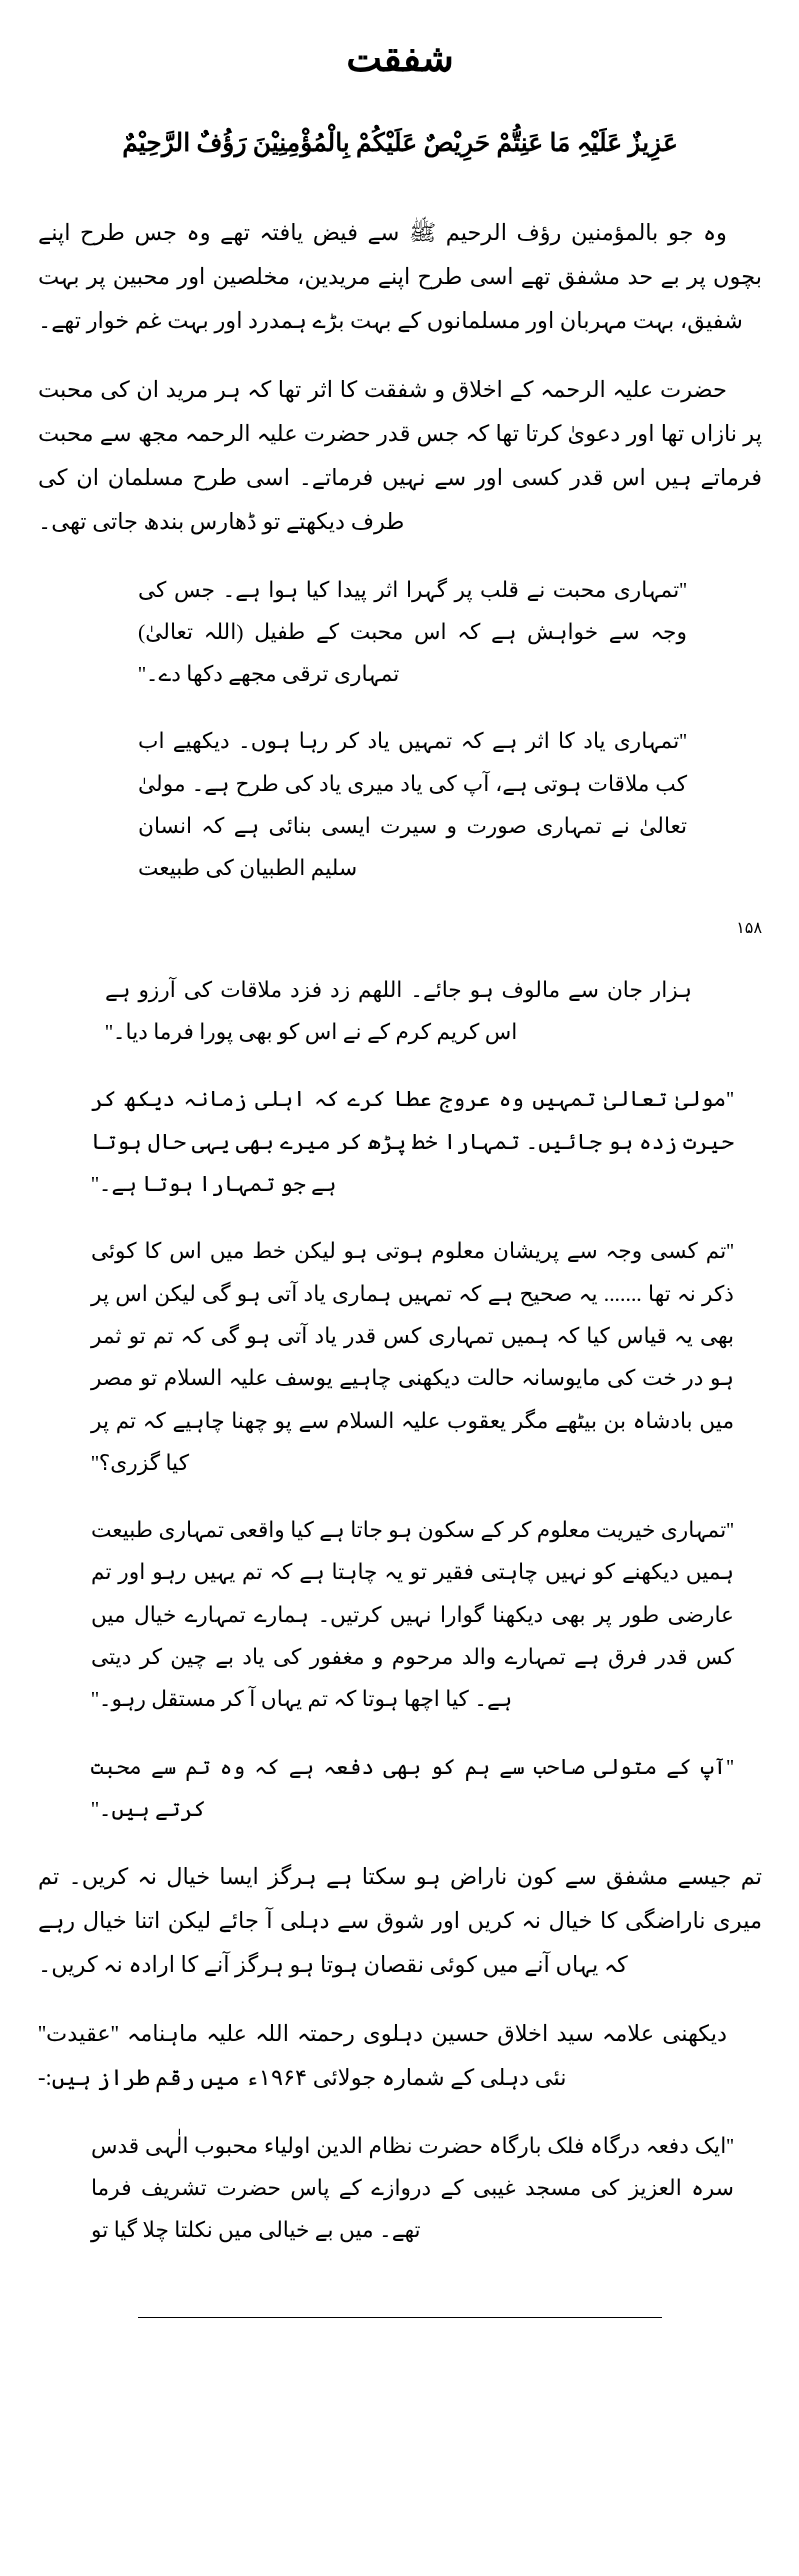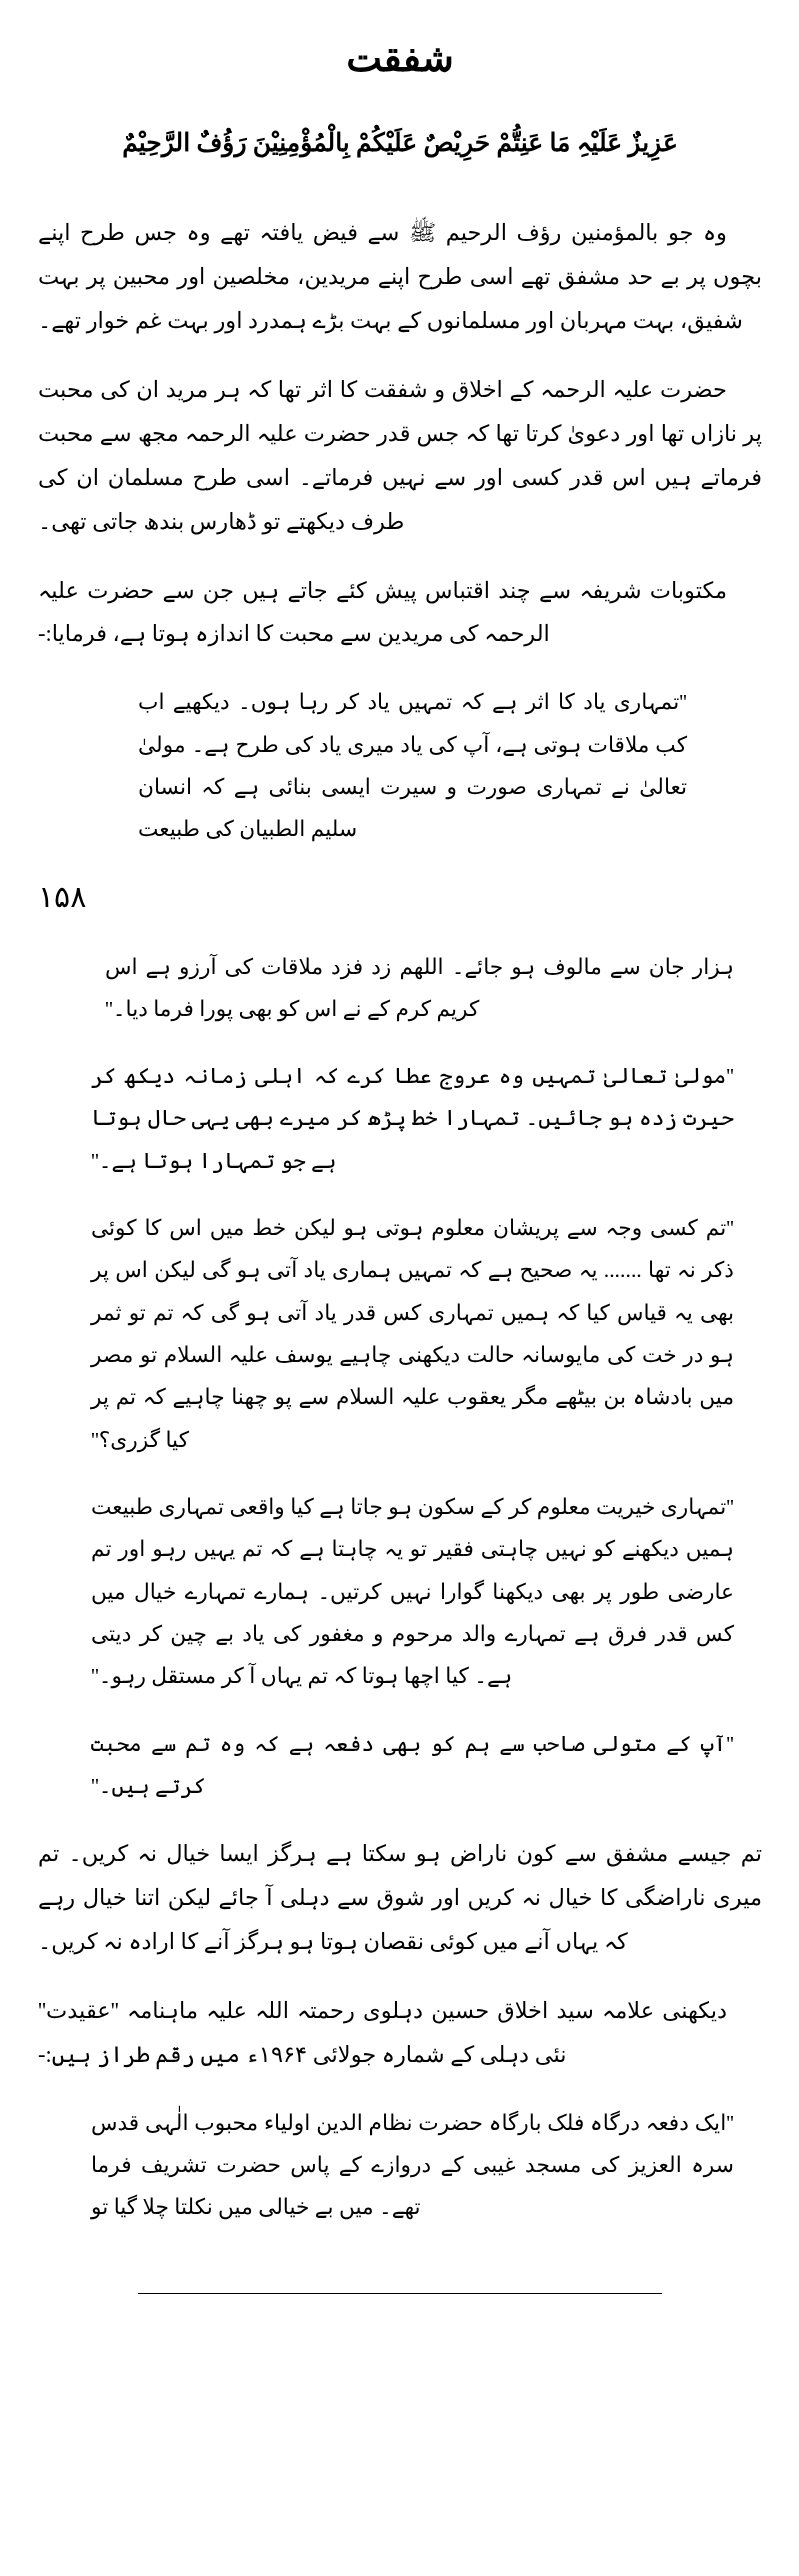"''تمہاری محبت نے قلب پر" p.quote { html: none -> <p>''تمہاری محبت نے قلب پر گہرا اثر پیدا کیا ہوا ہے۔ جس کی وجہ سے خواہش ہے کہ اس محبت کے طفیل (اللہ تعالیٰ) تمہاری ترقی مجھے دکھا دے۔''</p> }
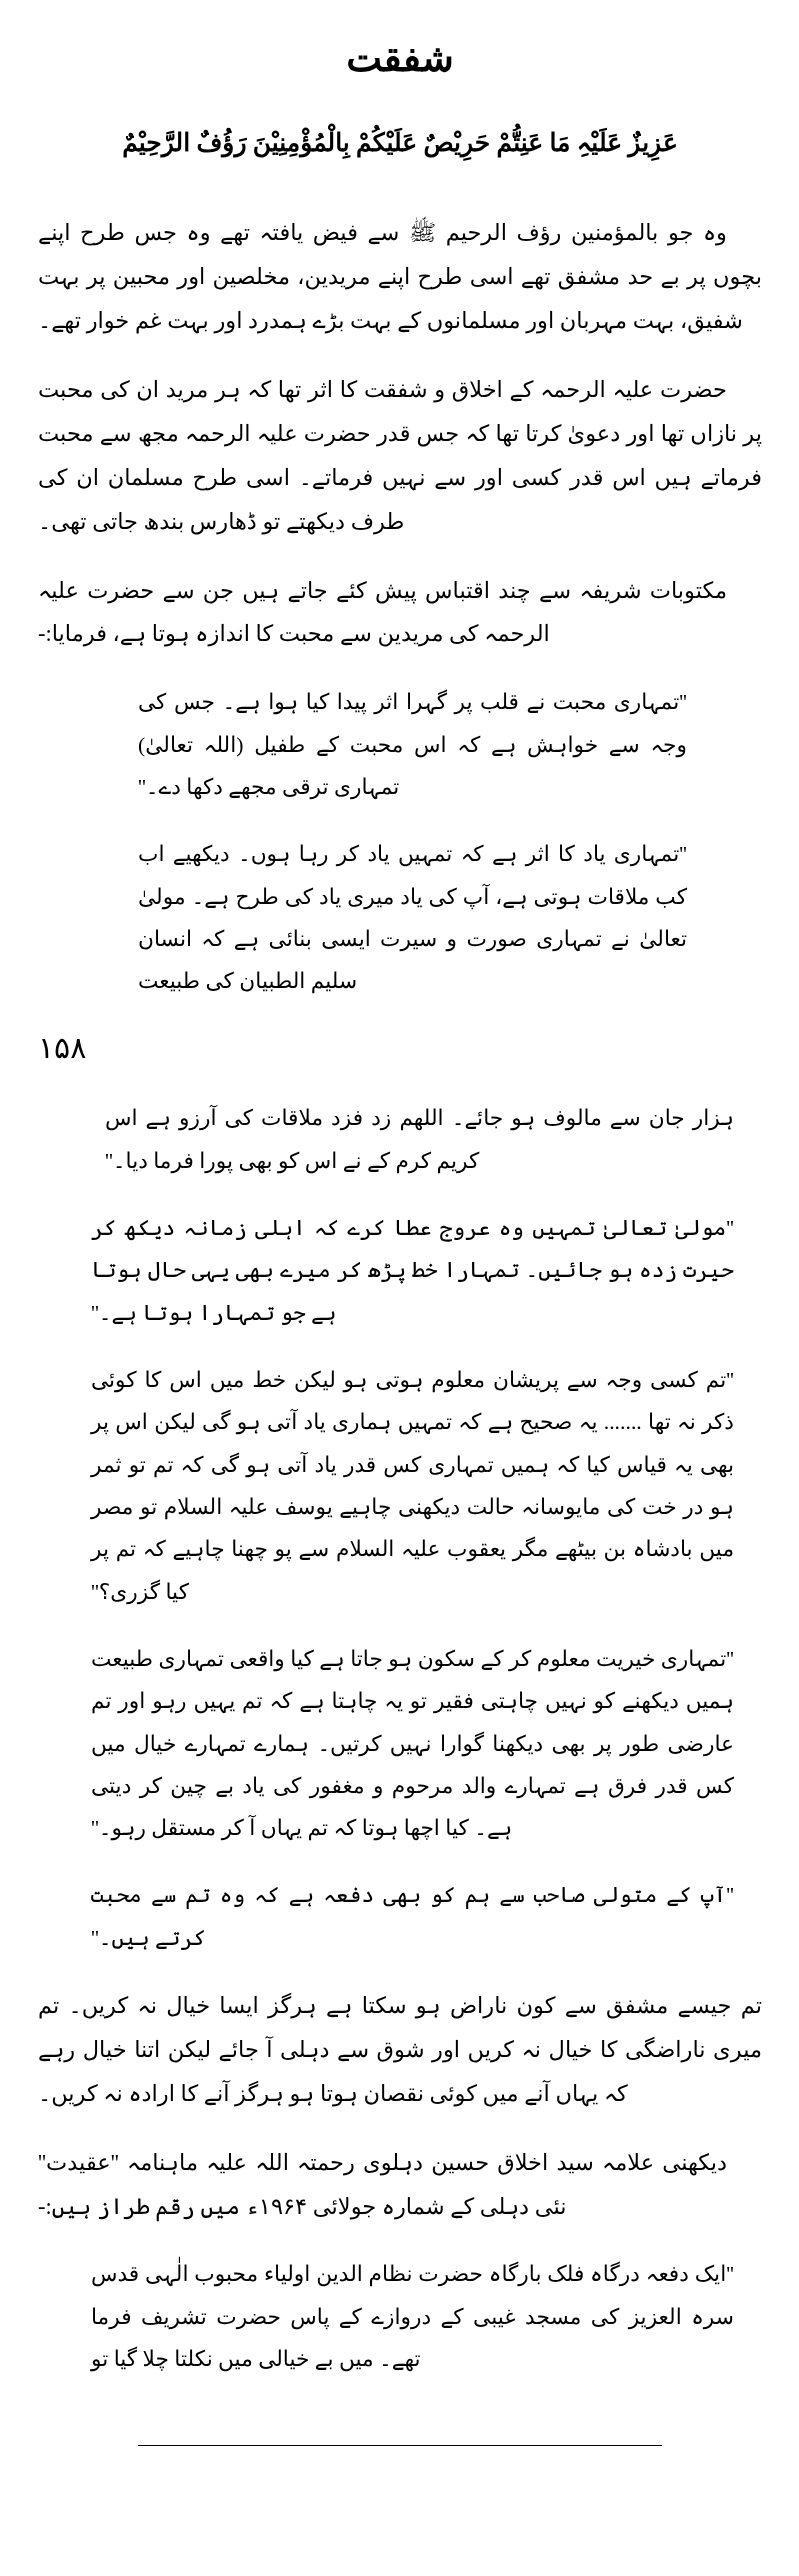"مکتوبات شریفہ سے چند اقتباس" p.body { html: <p>مکتوبات شریفہ سے چند اقتباس پیش کئے جاتے ہیں جن سے حضرت علیہ الرحمہ کی مریدین سے محبت کا اندازہ ہوتا ہے، فرمایا:-</p> -> none }
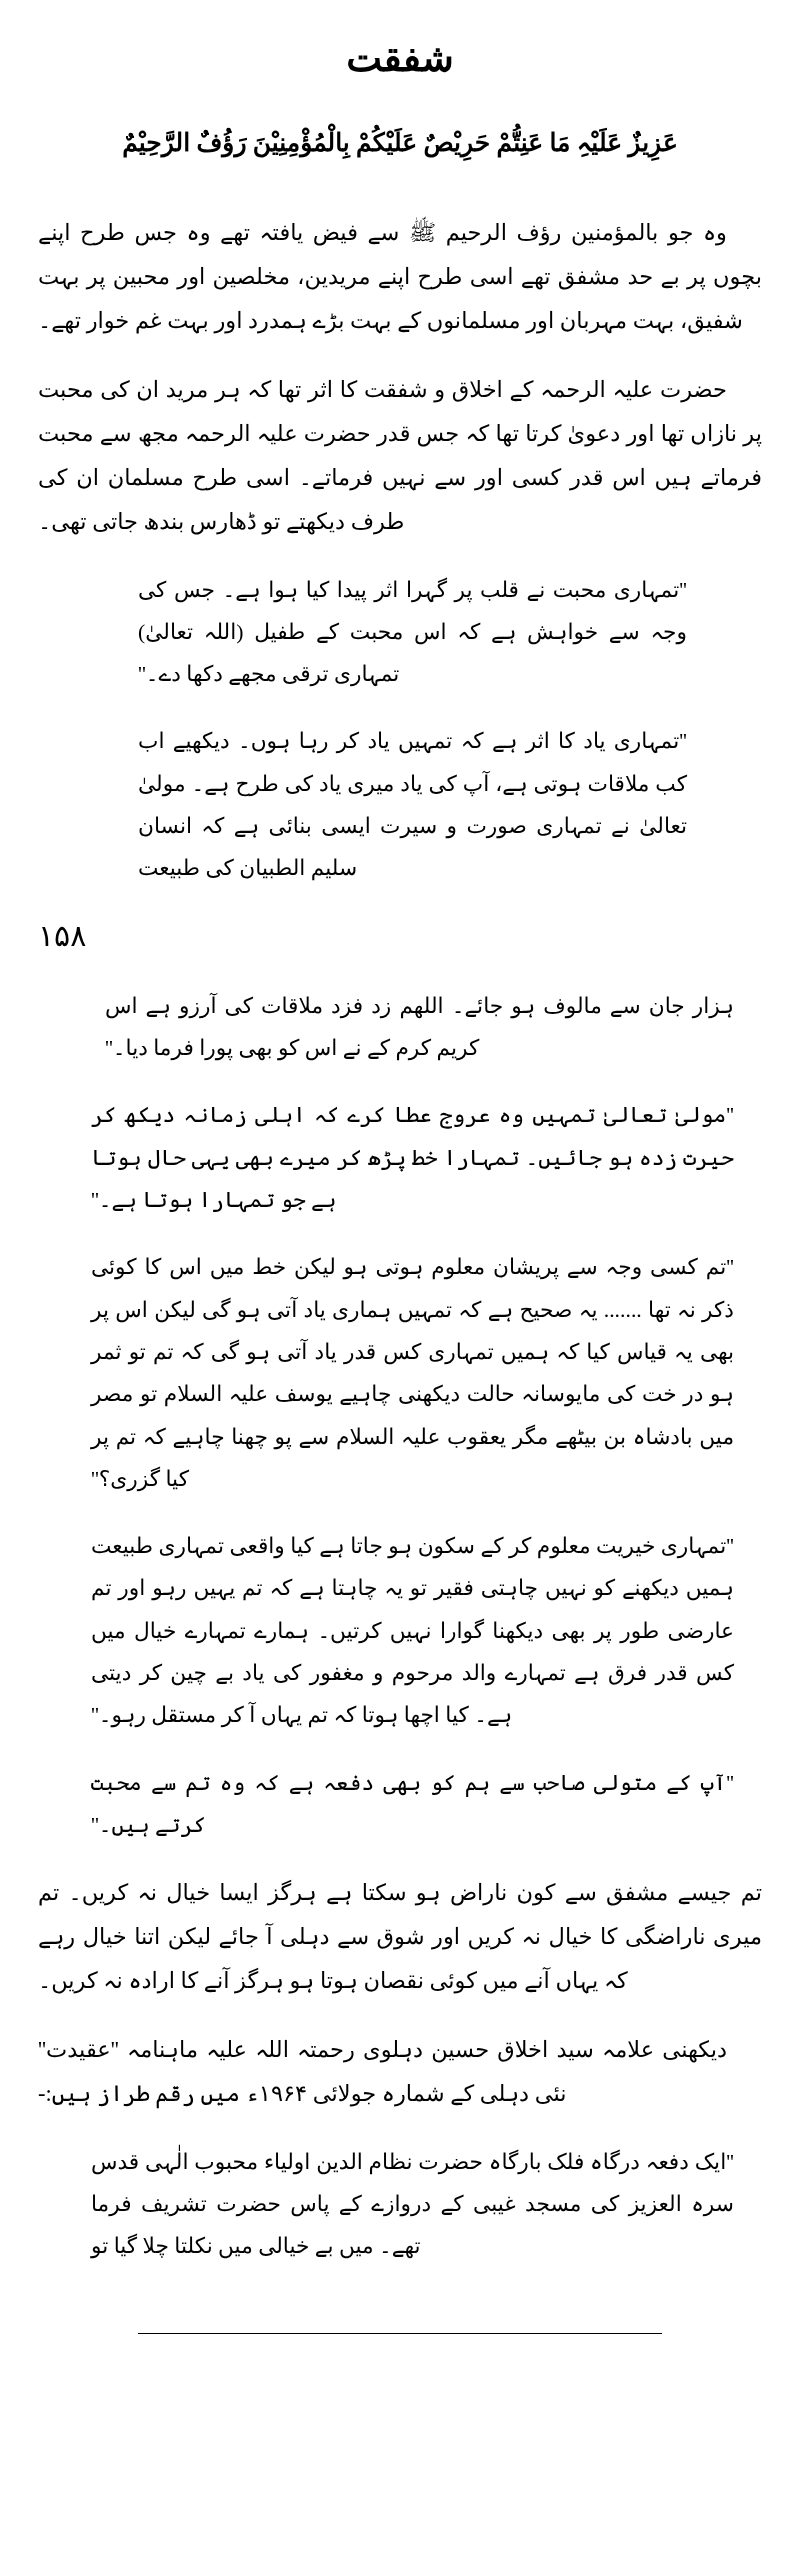"۱۵۸" .pagenum { font-size: 30px -> 16px; text-align: left -> right }
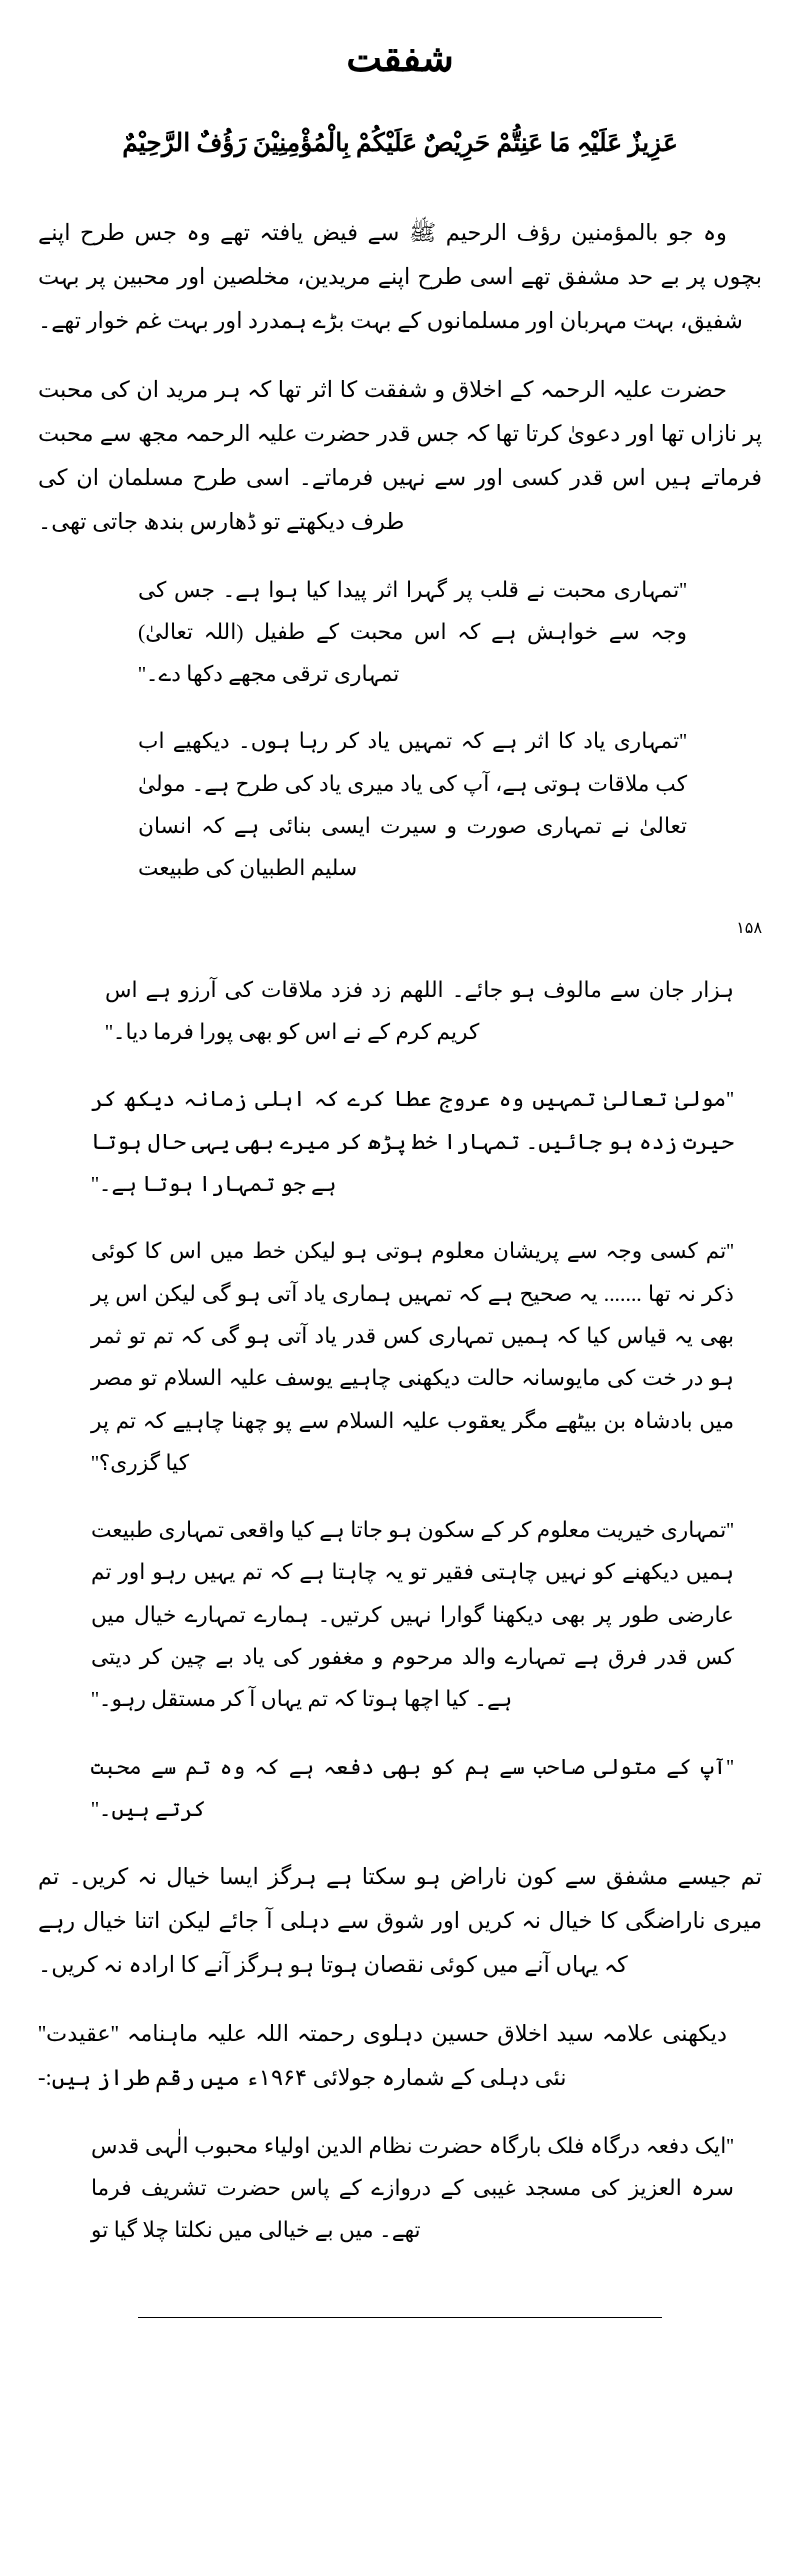"ہزار جان سے مالوف ہو" p.quote.mid { margin: 0 28px 25px 67px -> 0 70px 25px 67px }
